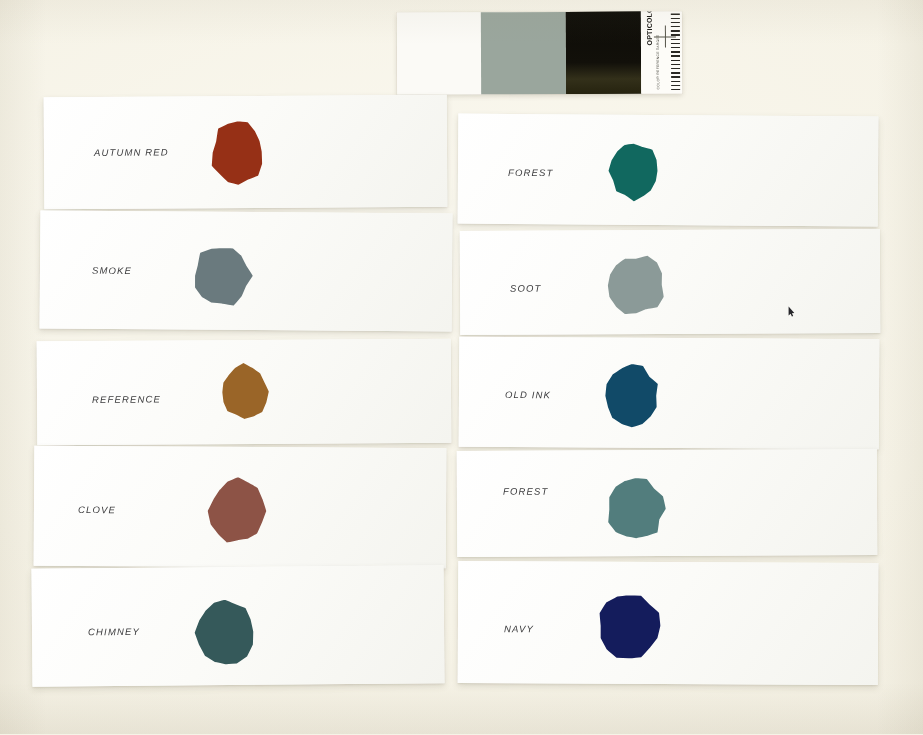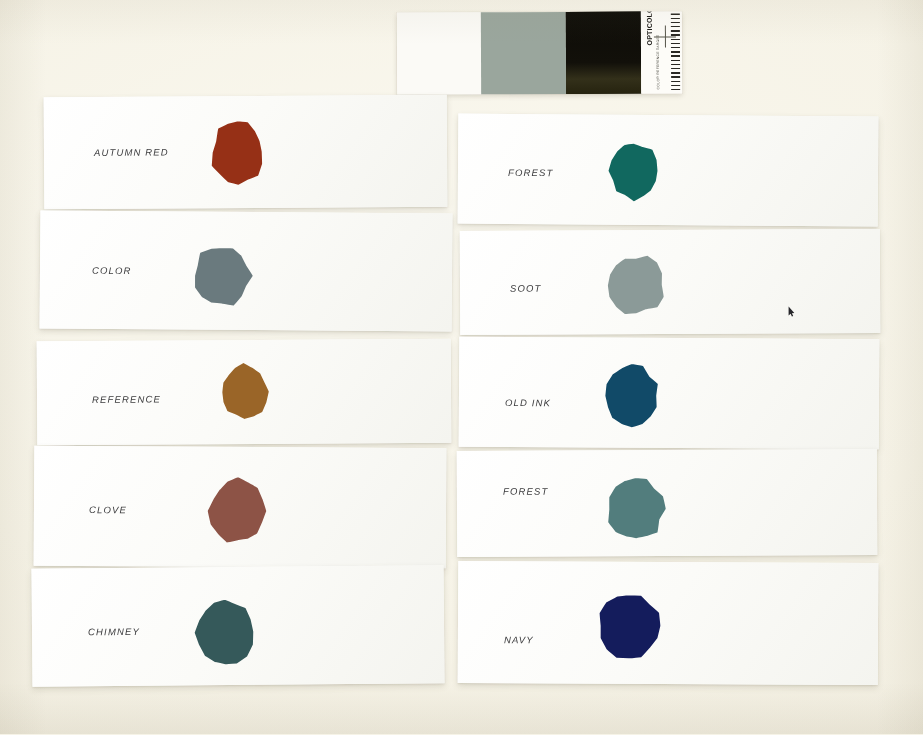"COLOR" div.card-name { text: COLOR -> SMOKE }
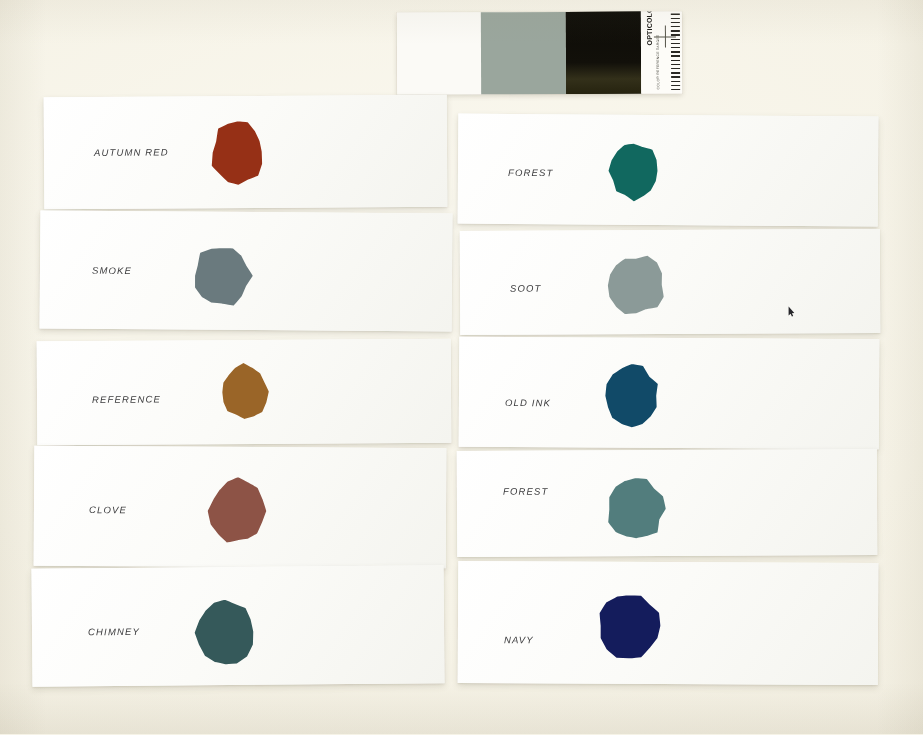"OLD INK" div.card-name { margin-top: 8px -> none }
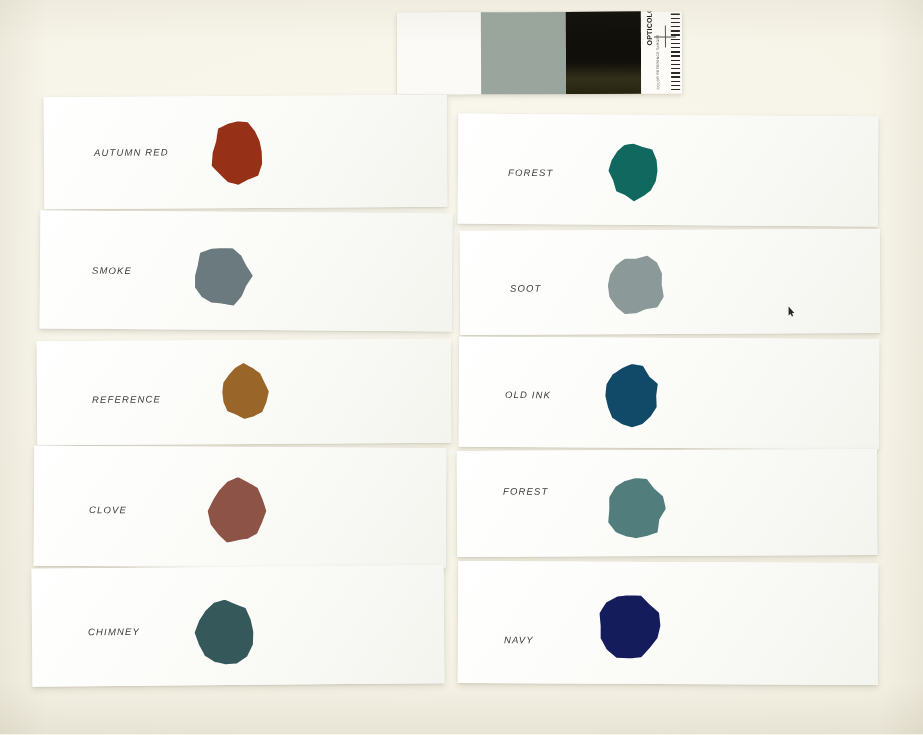"CLOVE" div.card-name { left: 55px -> 44px }
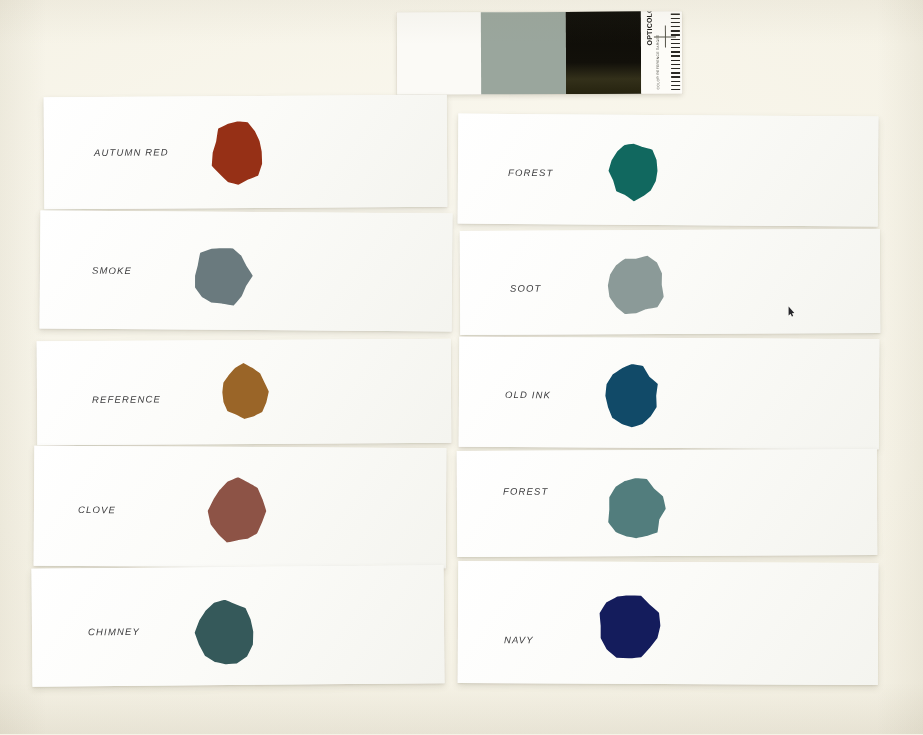"NAVY" div.card-name { top: 73px -> 62px }
